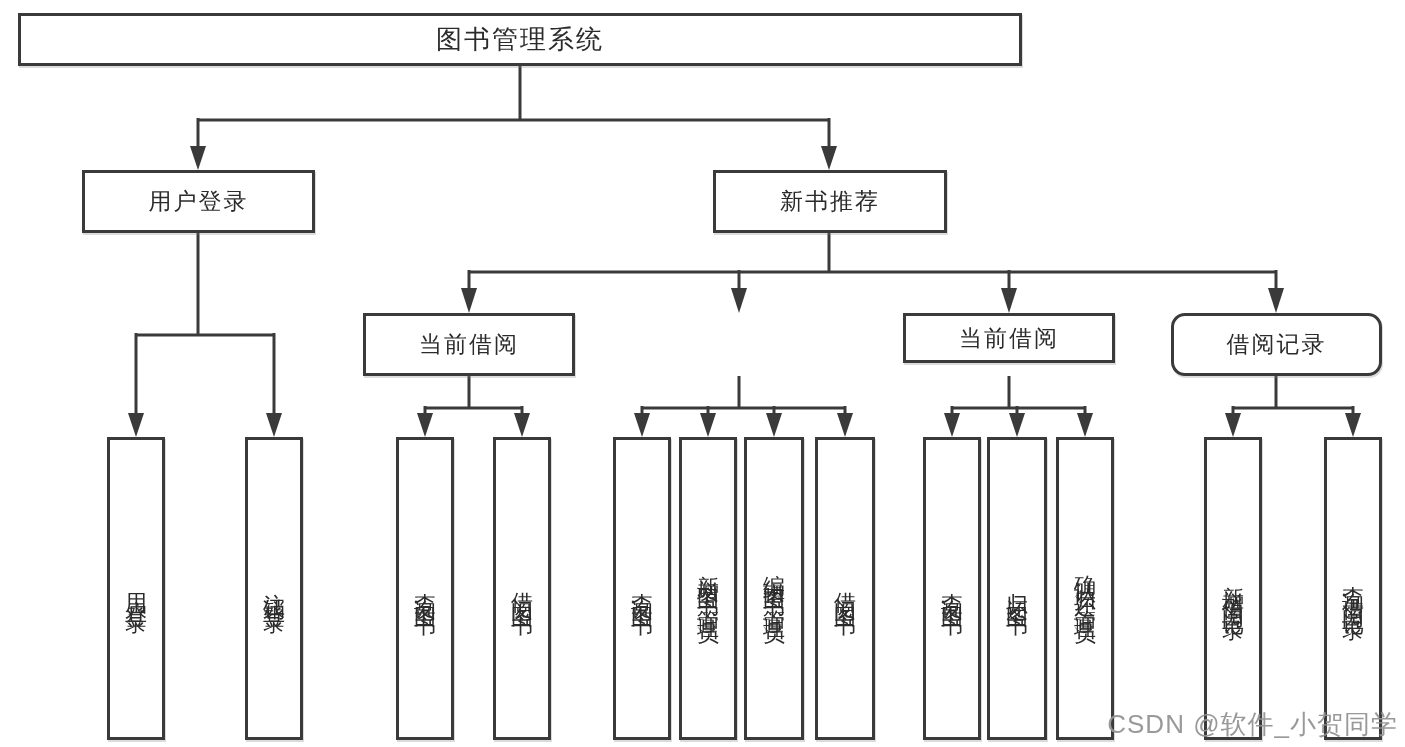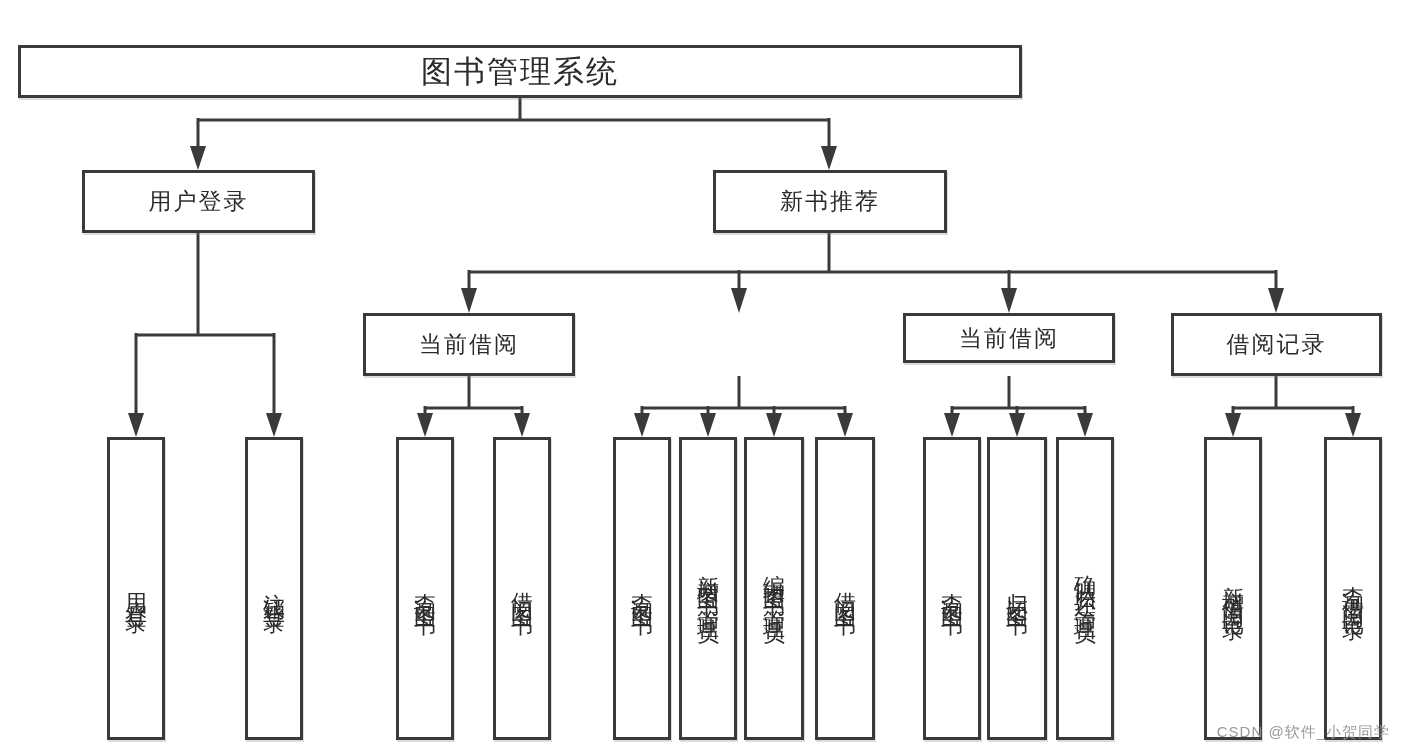"图书管理系统" .root { font-size: 31px -> 26px; margin-top: 32px -> none }
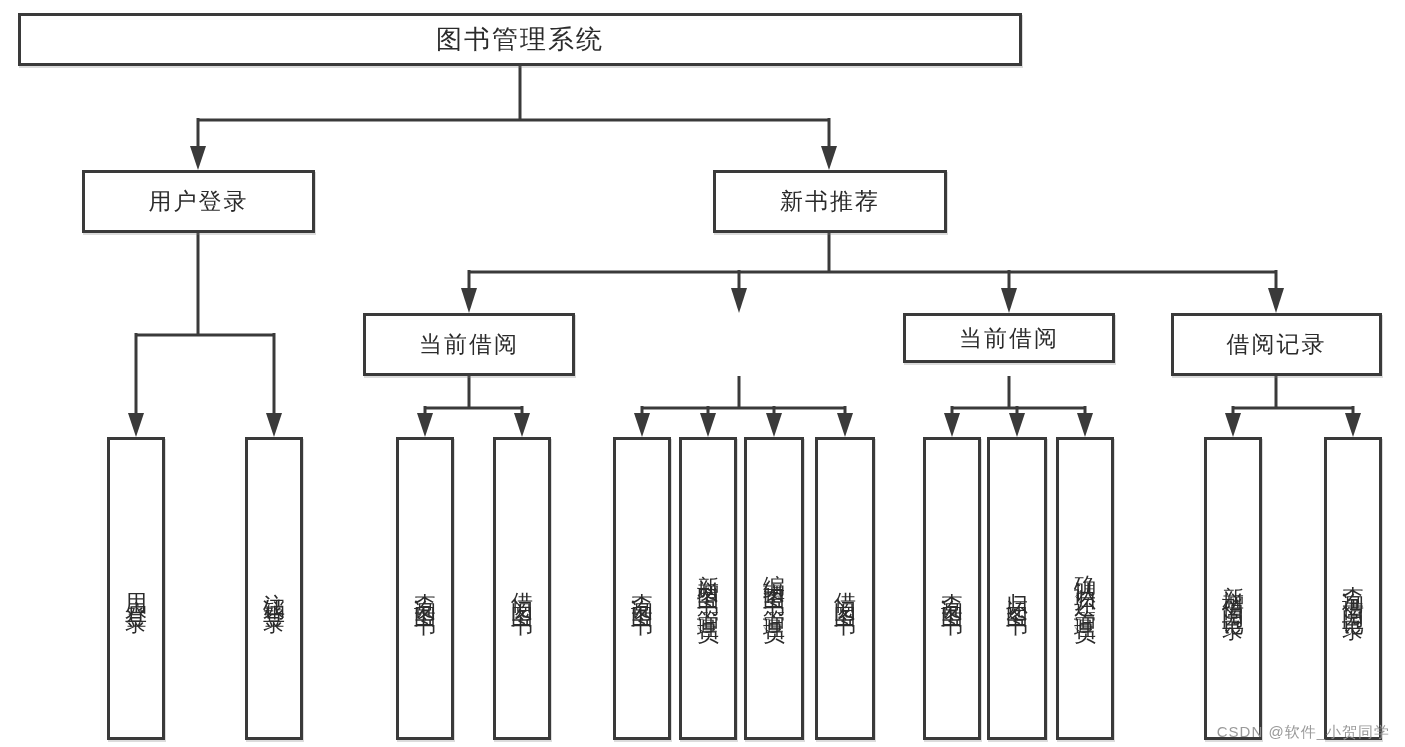"借阅记录" div.box { border-radius: none -> 14px }
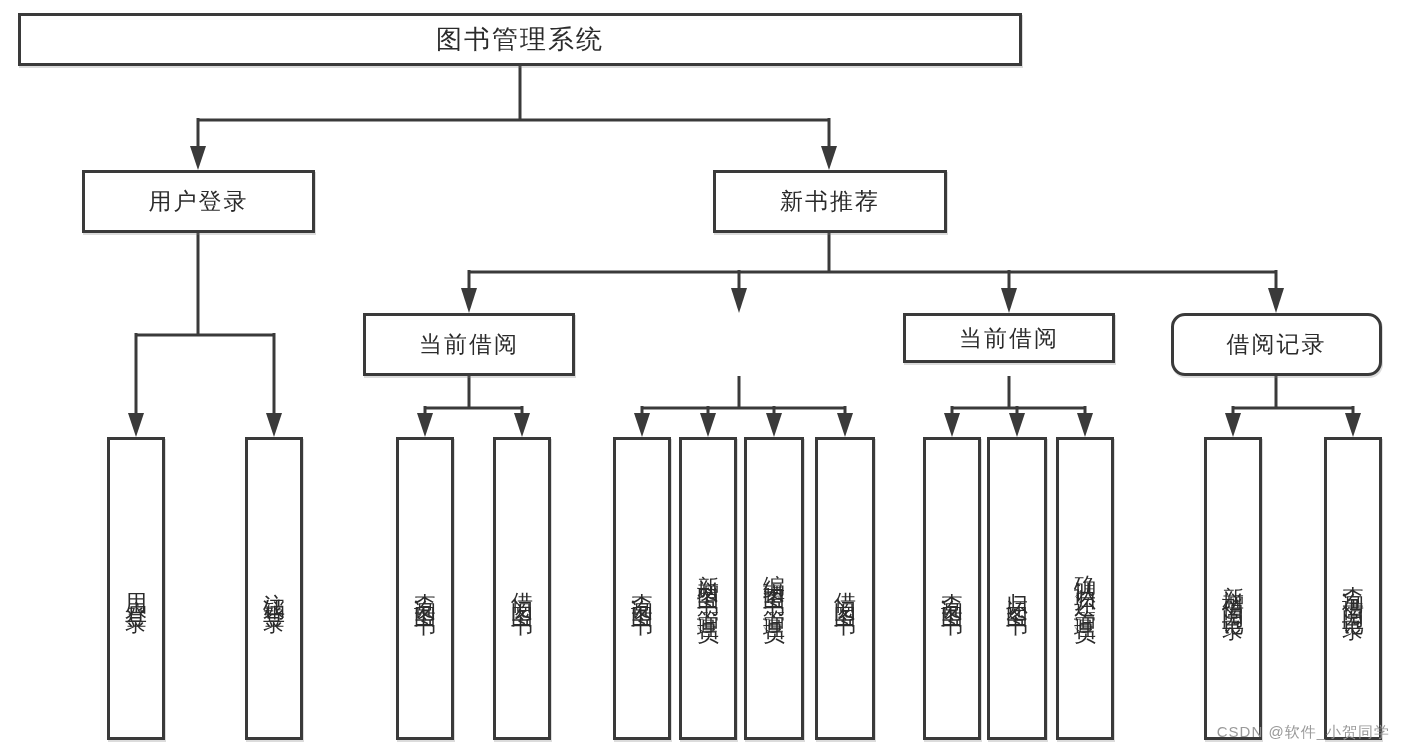"CSDN @软件_小贺同学" .watermark { font-size: 15px -> 26px; right: 15px -> 7px }
